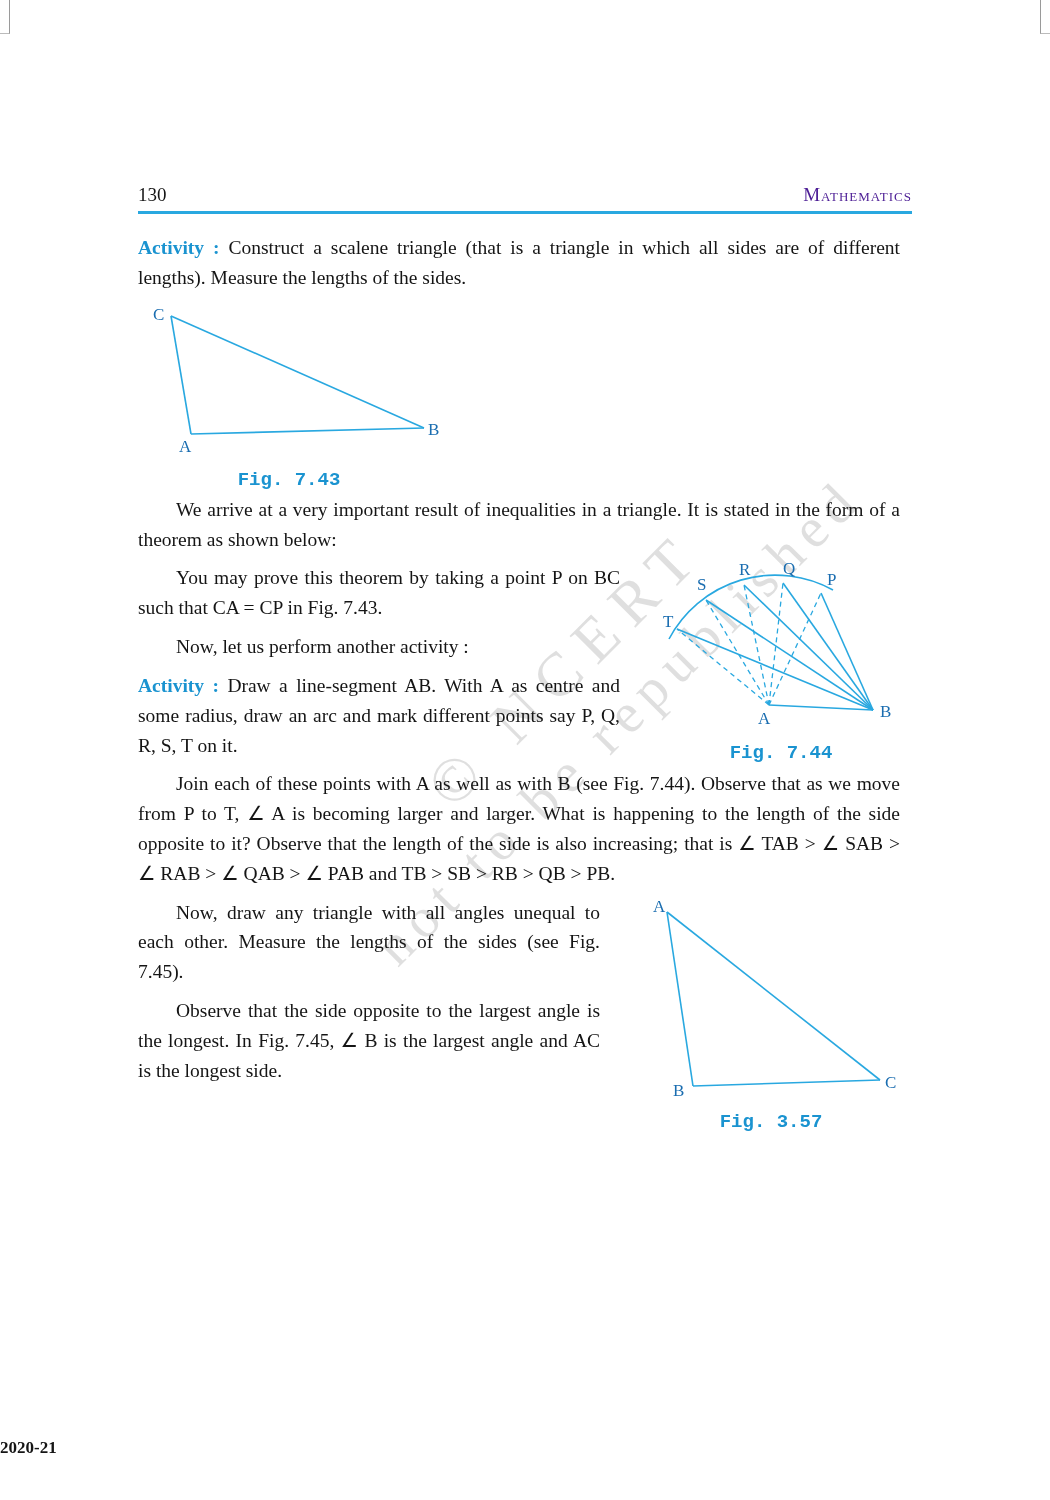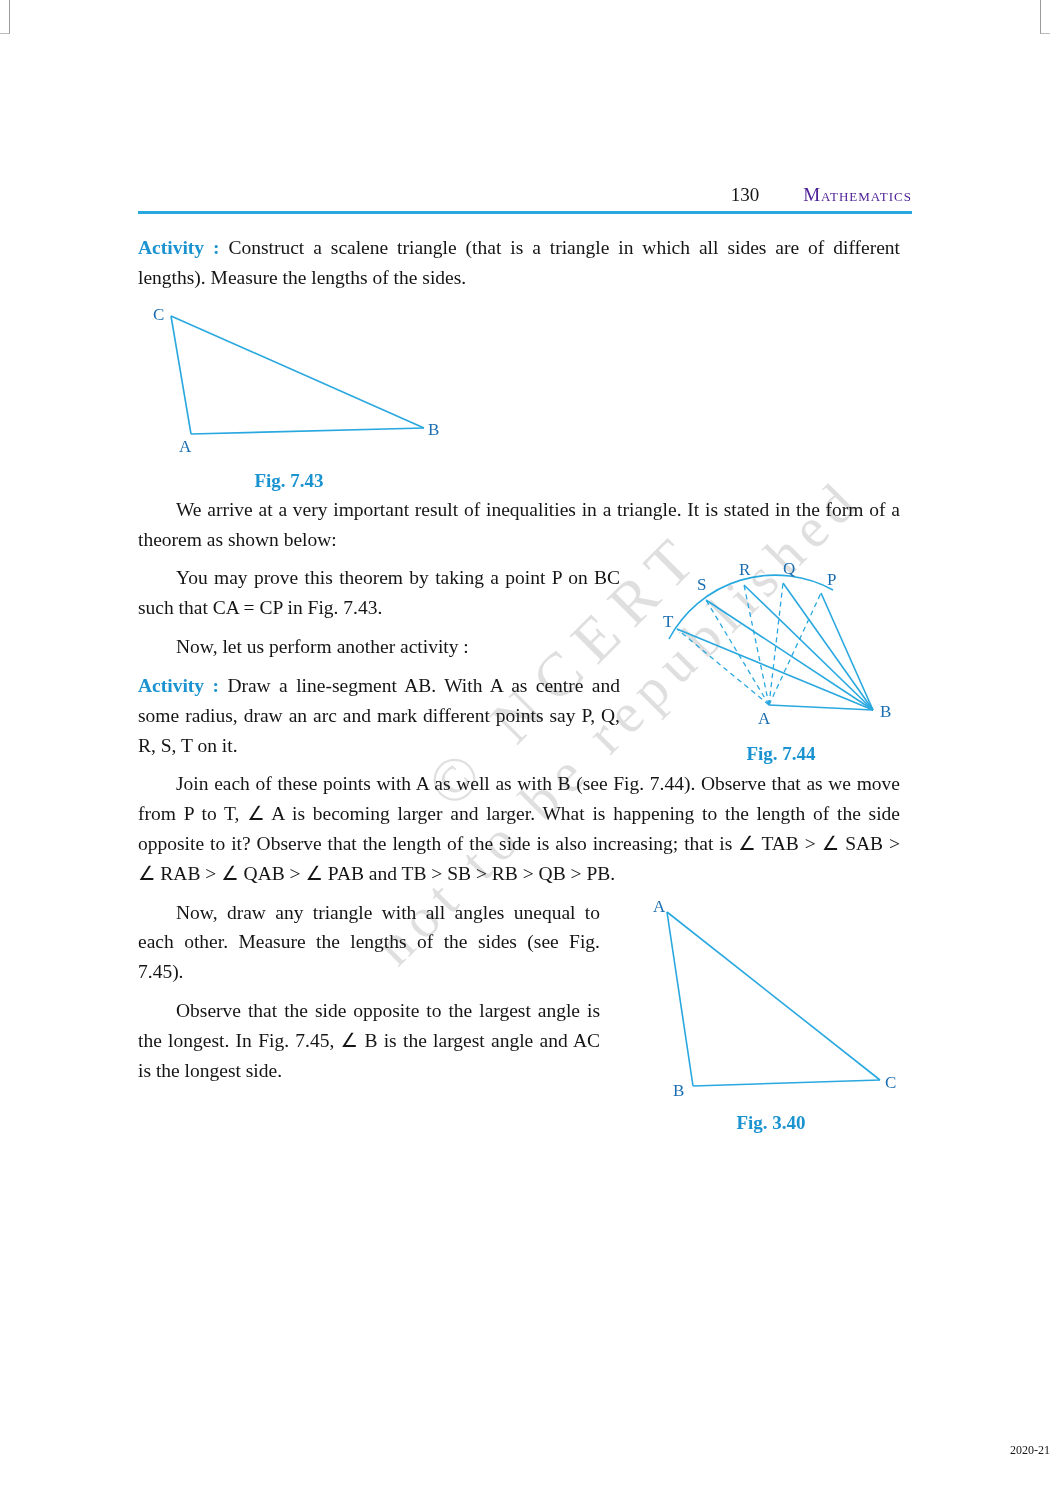"130" .page-header { justify-content: flex-end -> space-between }
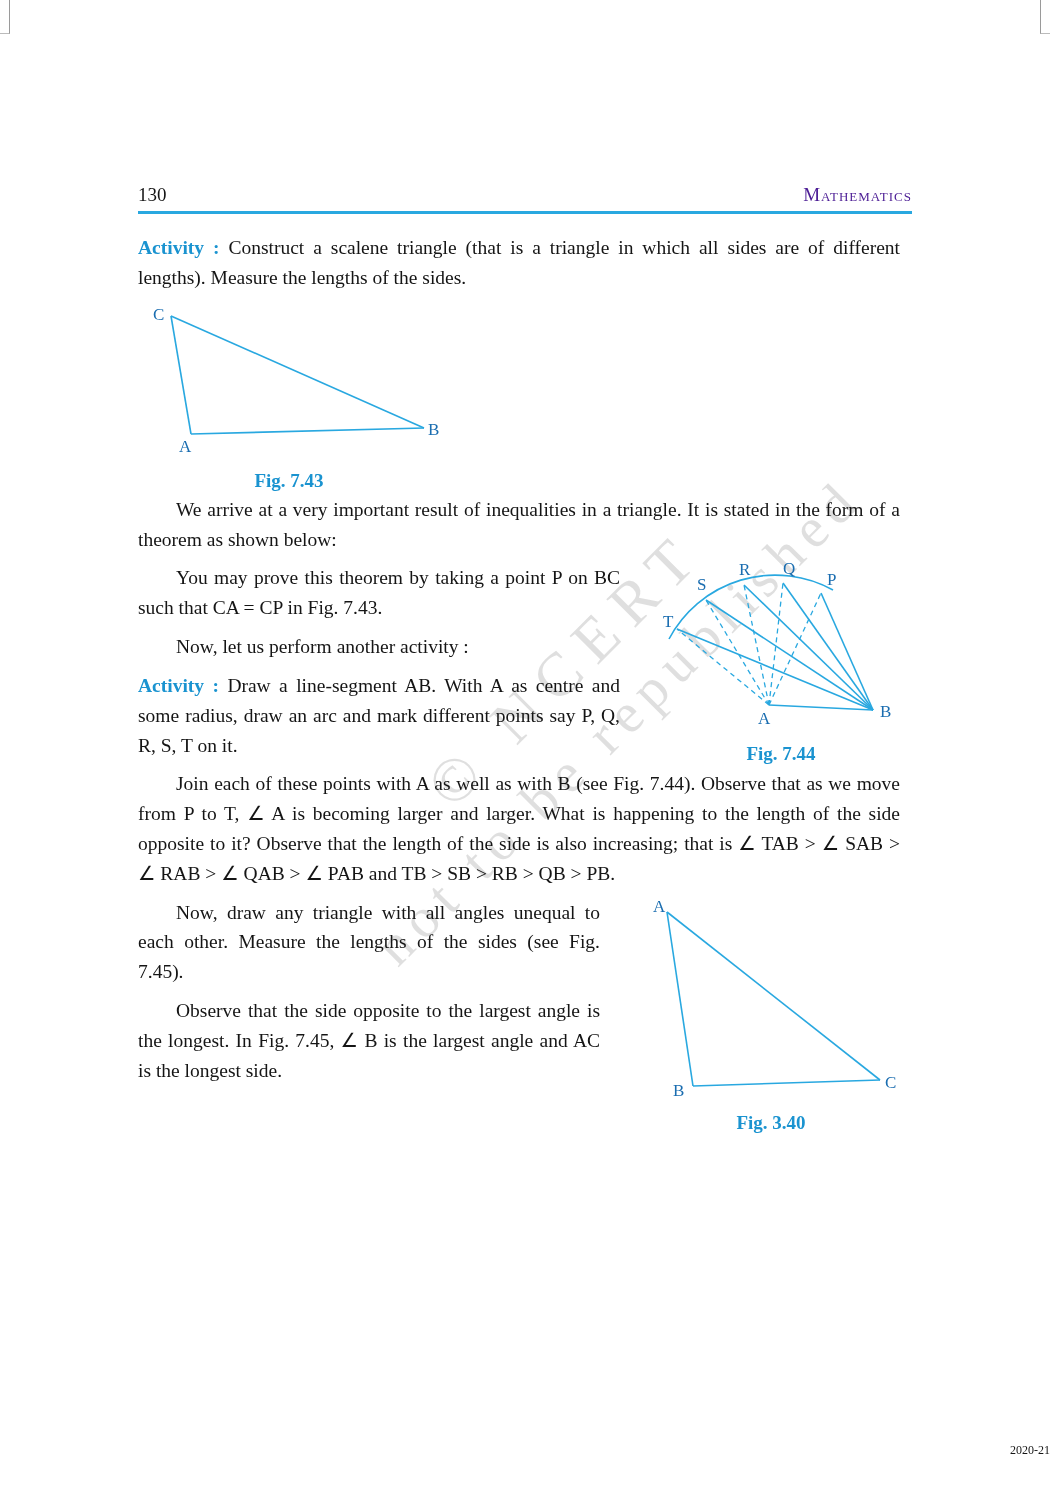"Fig. 7.43" figcaption.figcap { font-family: none -> Liberation Mono, monospace }
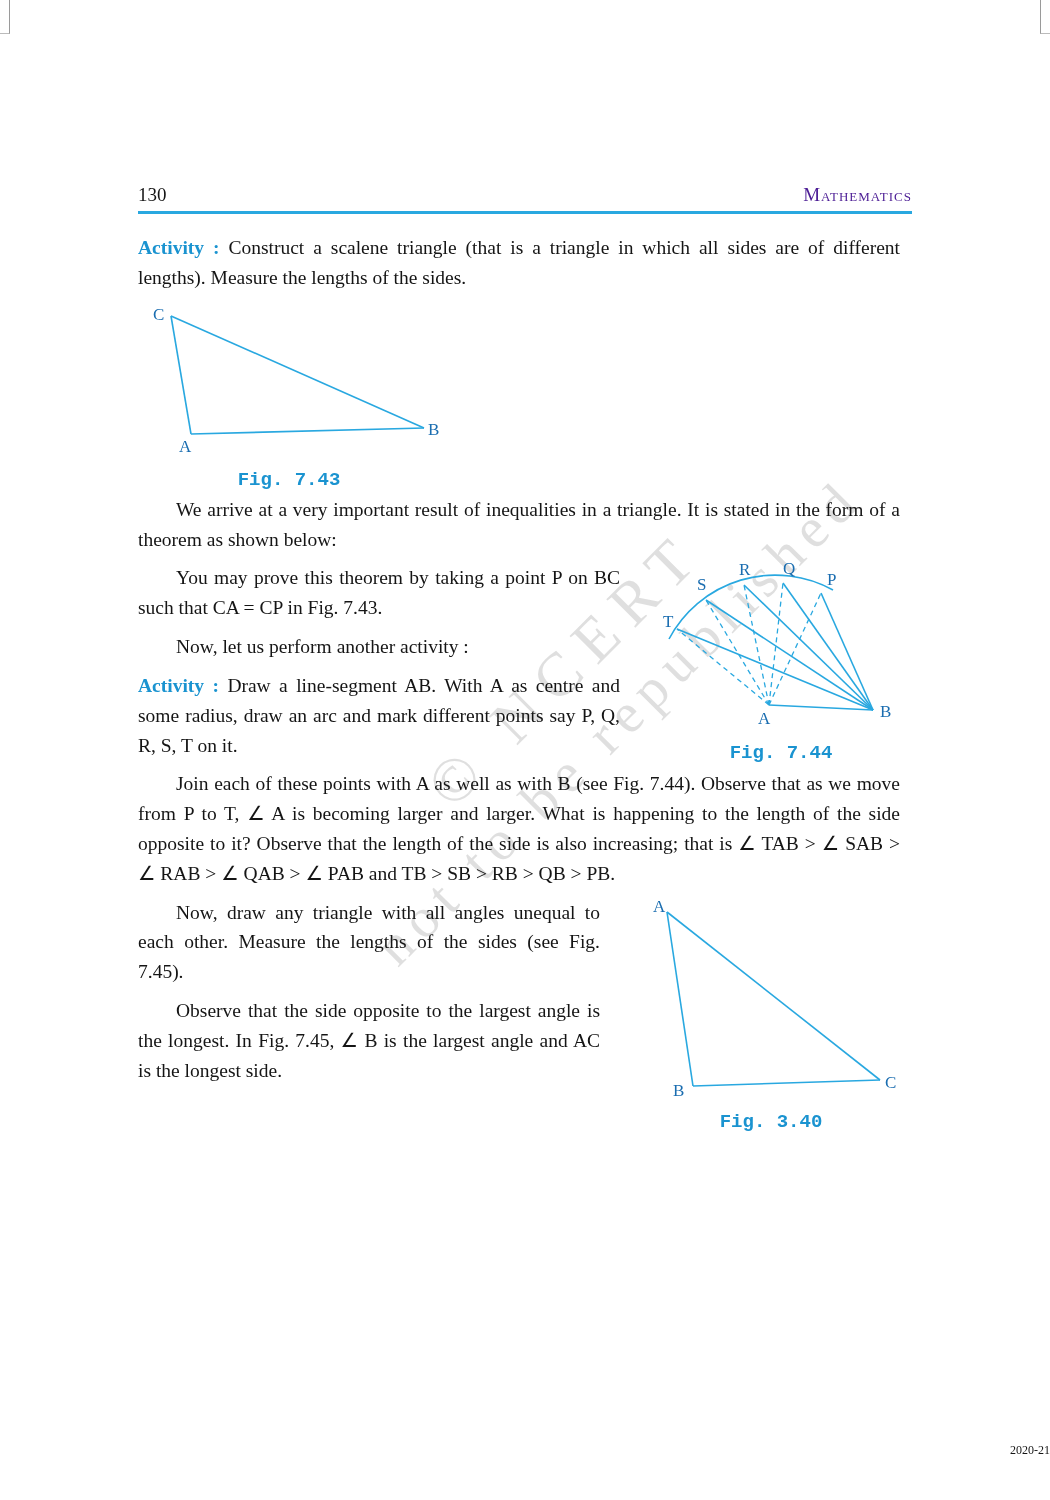"Fig. 3.40" figcaption.figcap { text: 3.40 -> 3.57 }
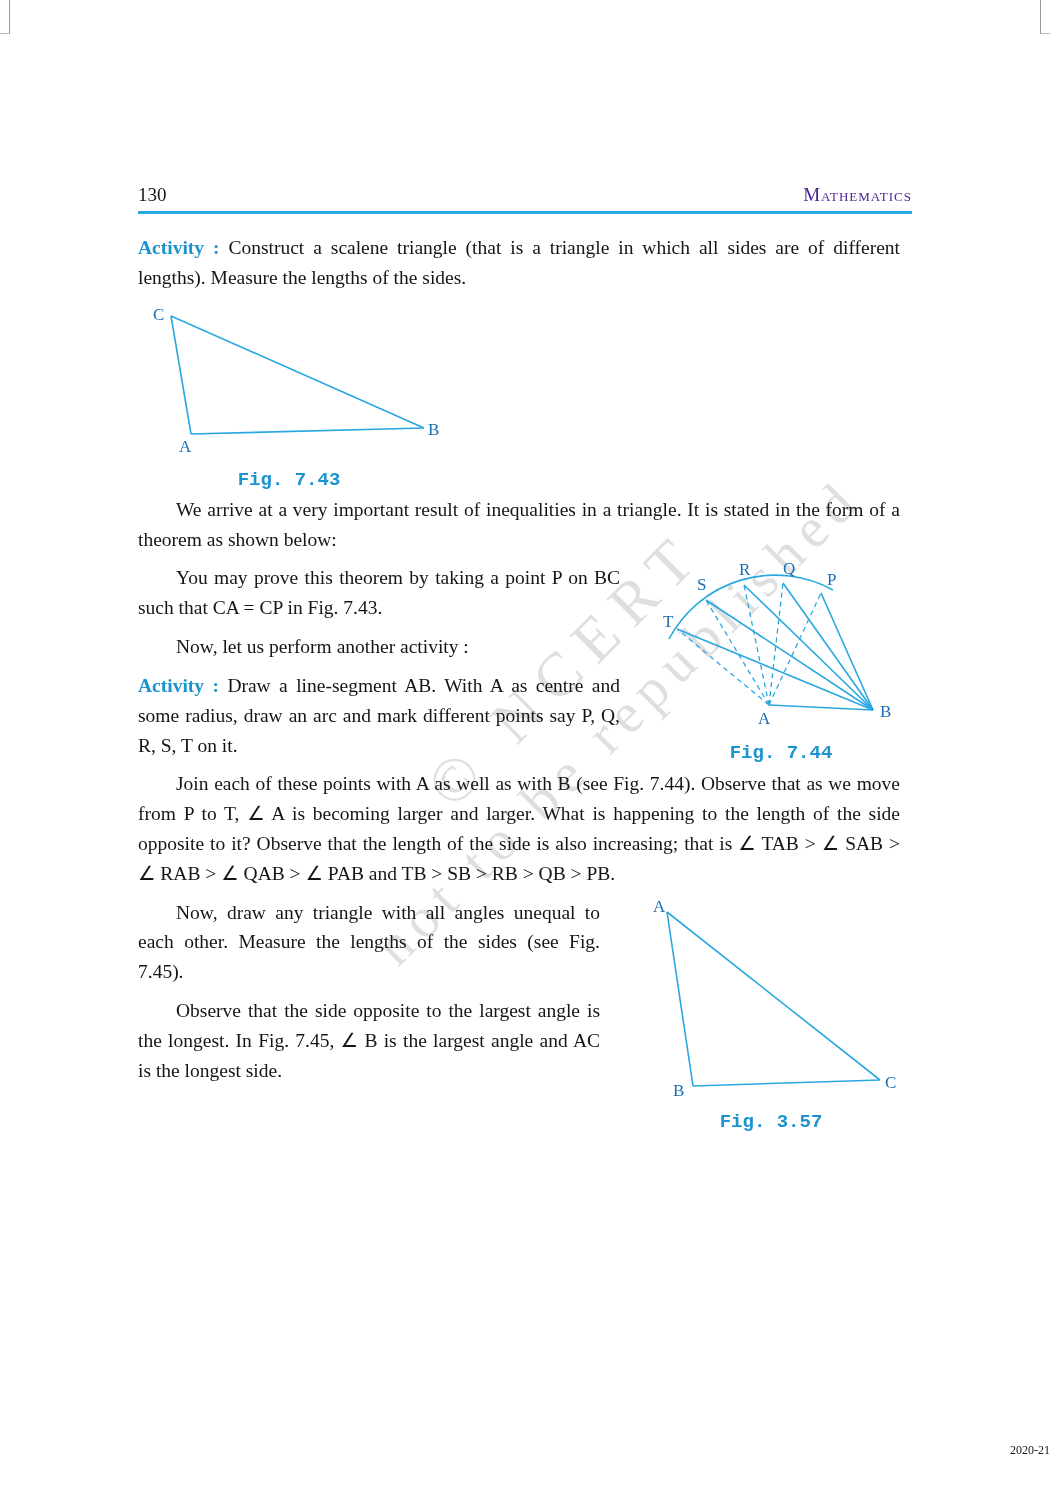"2020-21" .page-footer { font-size: 12px -> 17px; font-weight: none -> bold; text-align: right -> left }
